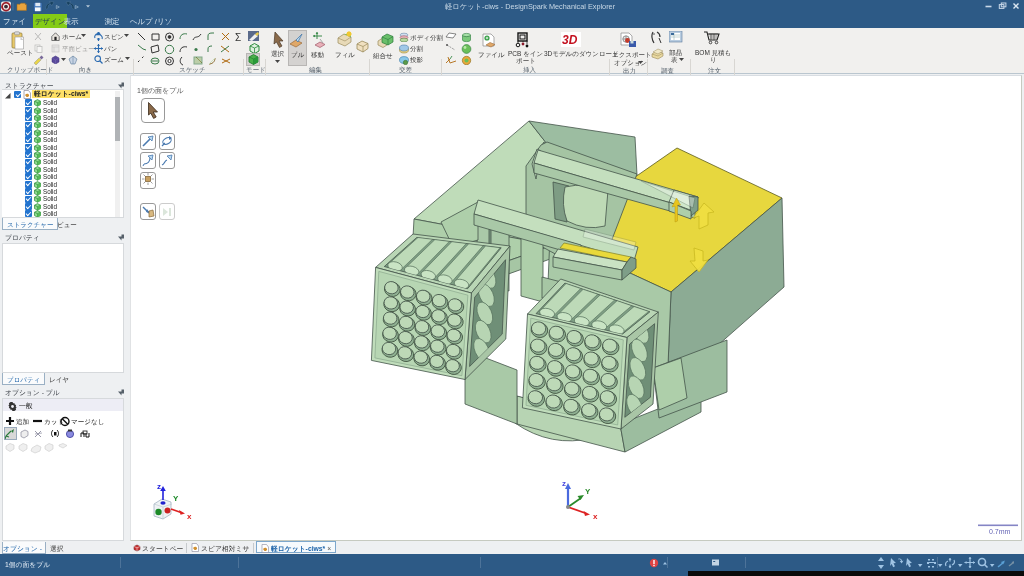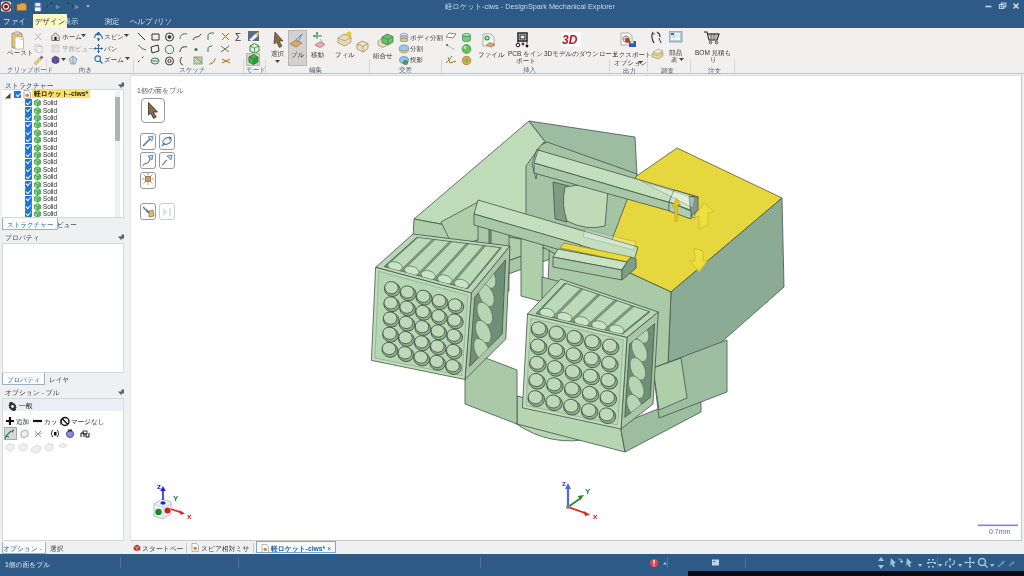"デザイン" div.mtab { background: #fef9c3 -> #84cc16 }
